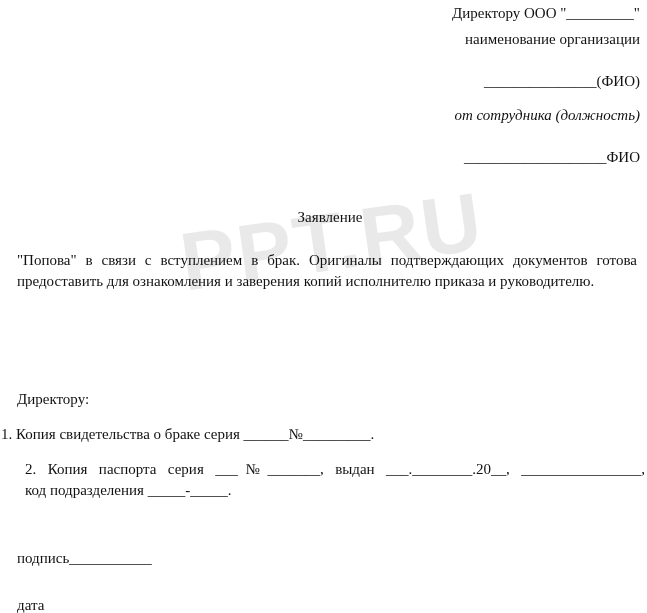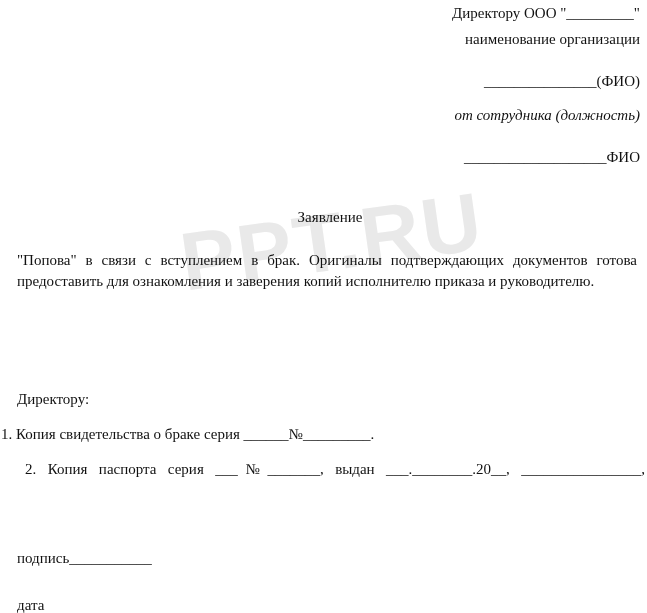"код подразделения _____-_____." span.line { html: none -> <span>код подразделения _____-_____.</span> }
